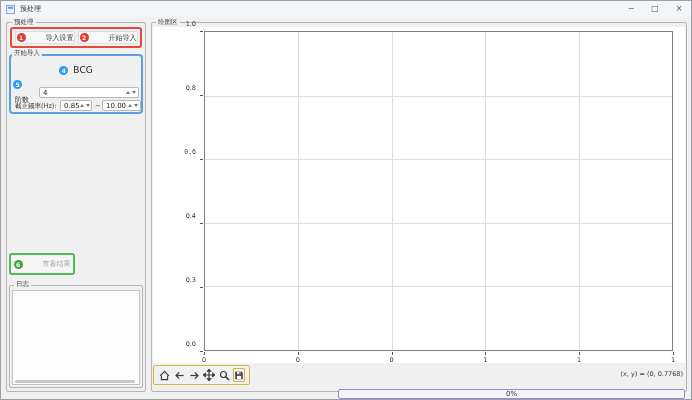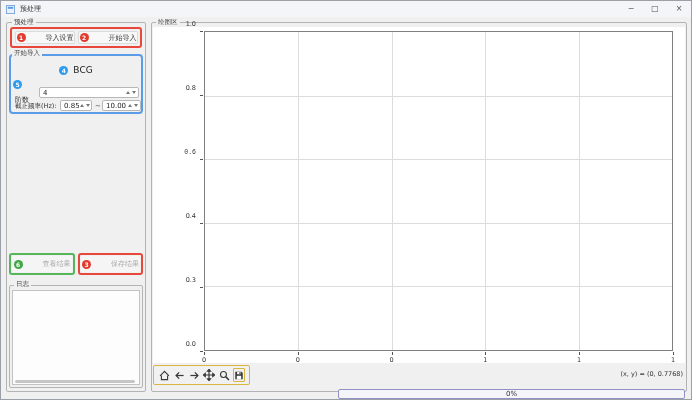"保存结果" div.hl-red { html: <div> <div> <span>3</span> <span>保存结果</span> </div> </div> -> none }
